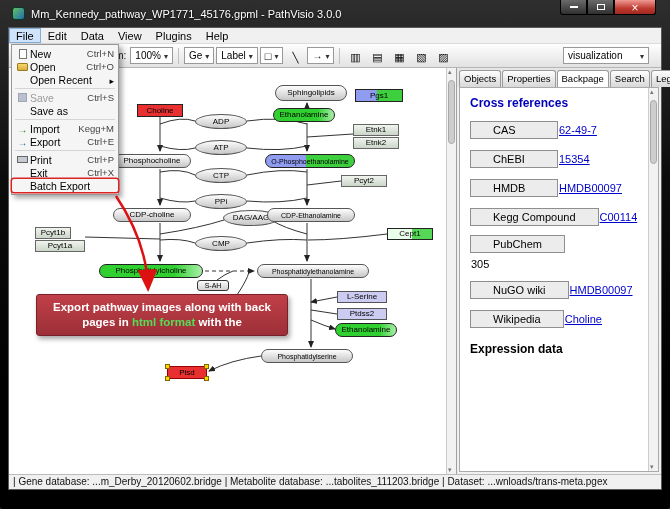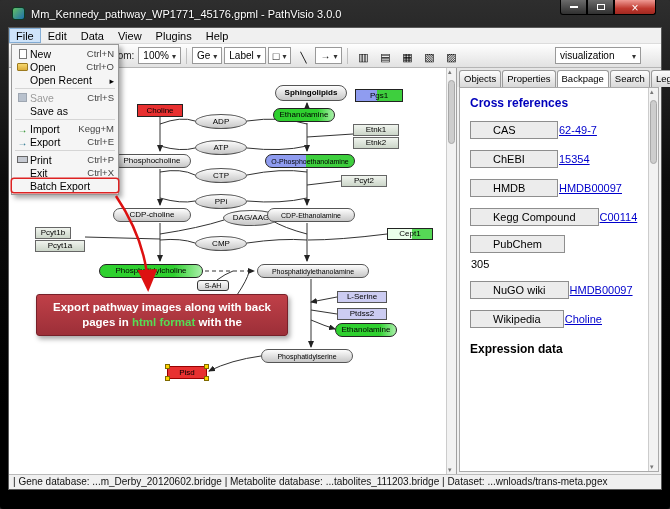"100%" .toolbar { padding: 0 20px -> 0 12px }
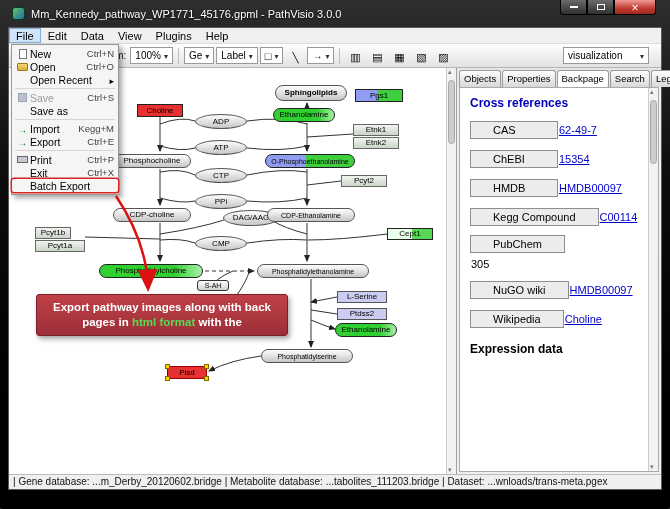"Sphingolipids" div.node { font-weight: bold -> none }
